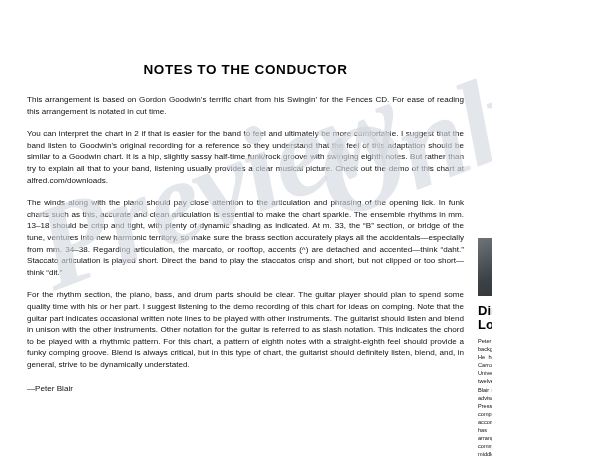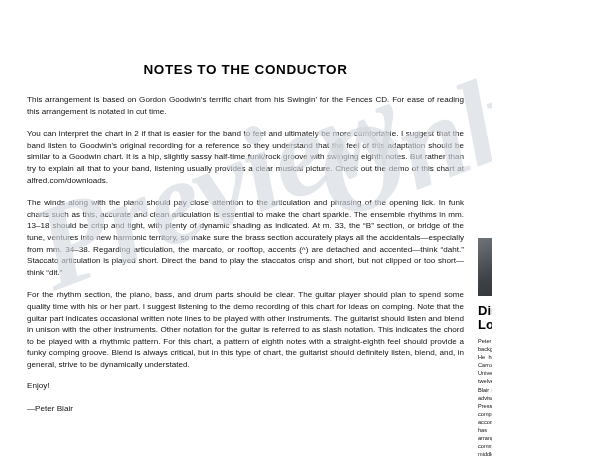"Enjoy!" p.enjoy { html: <p>Enjoy!</p> -> none }
